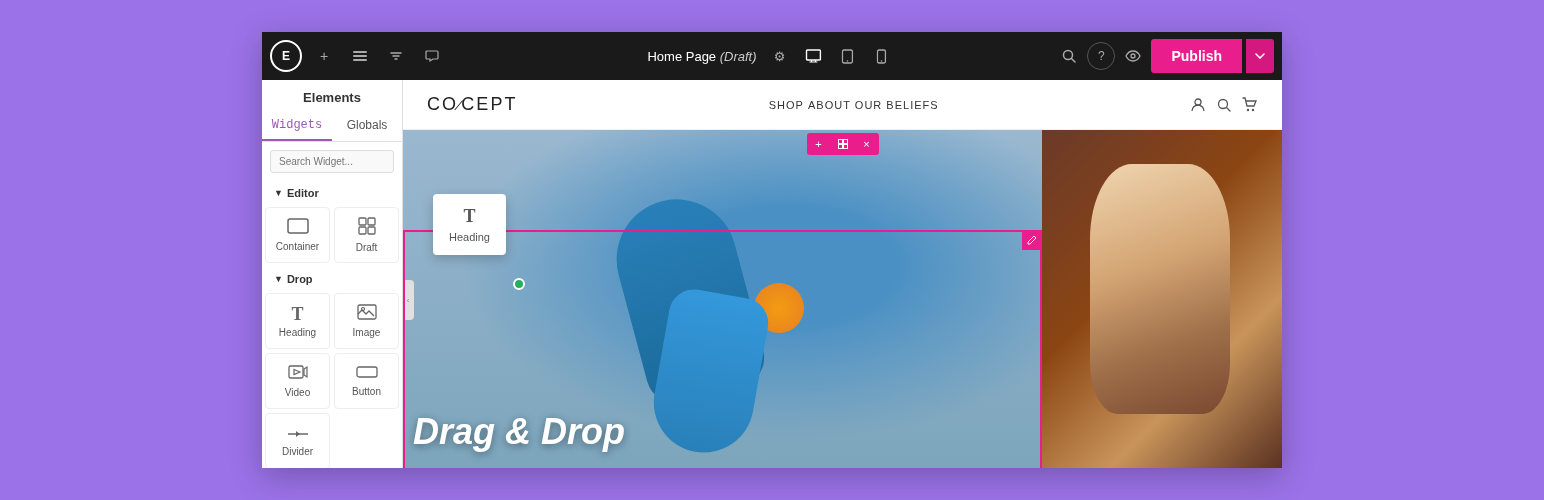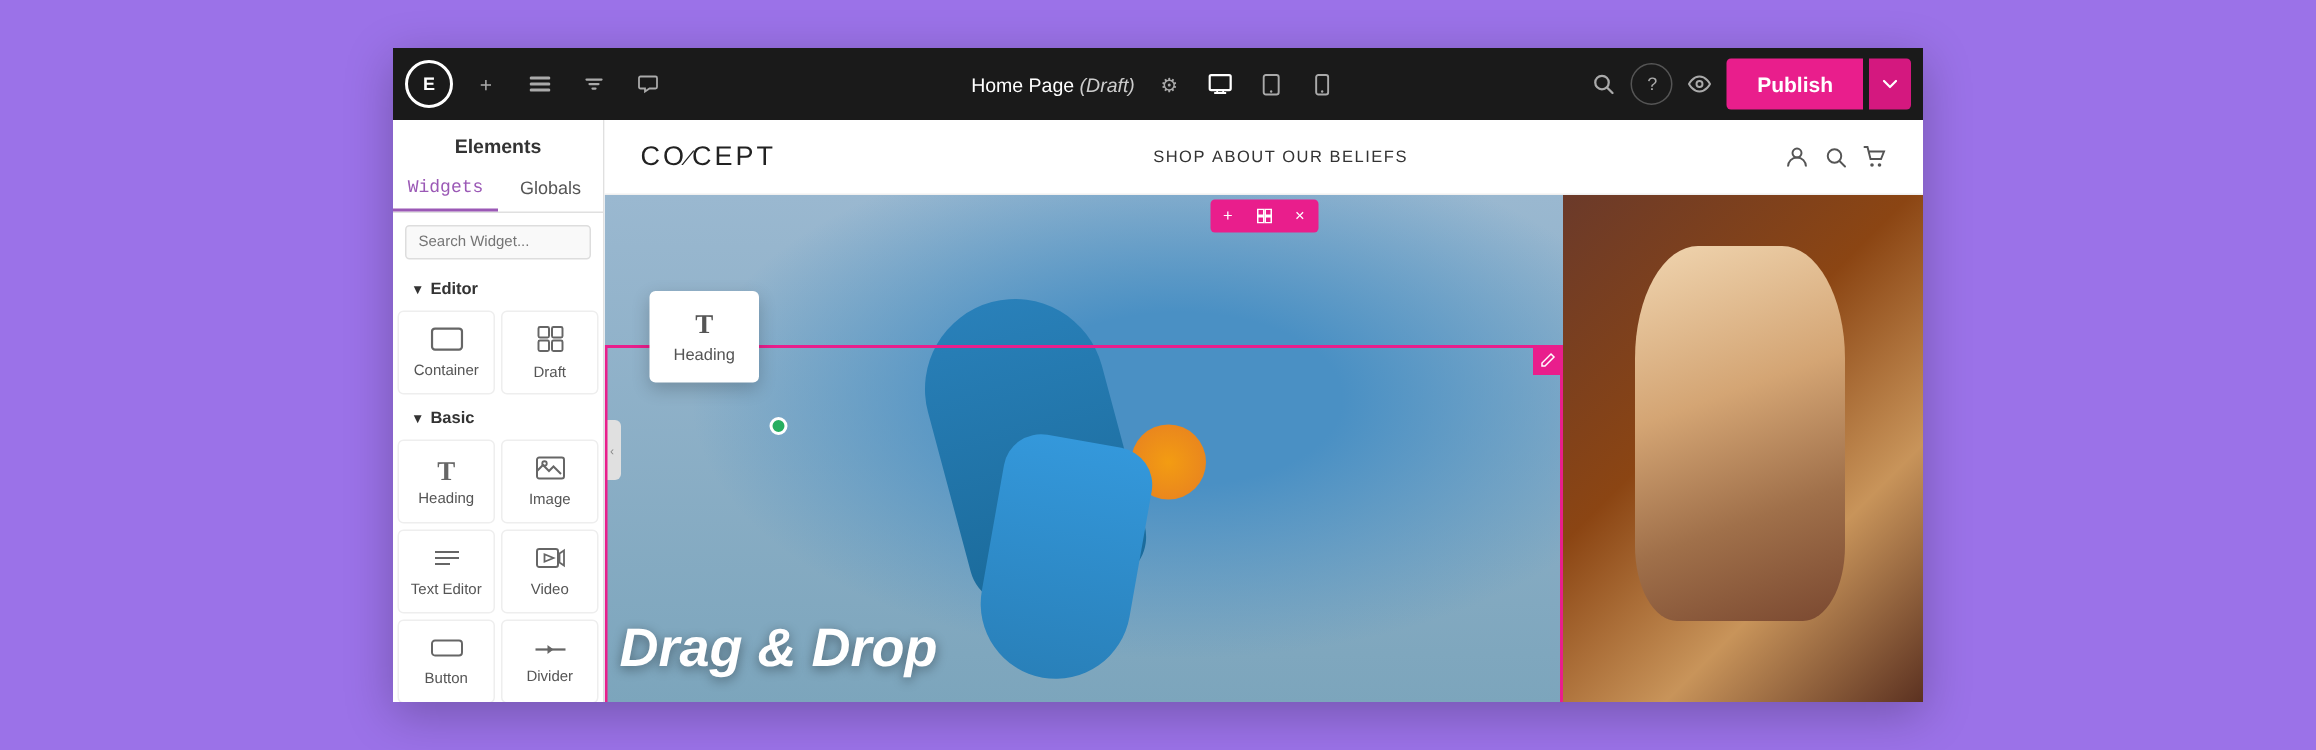"Basic" span { text: Basic -> Drop }
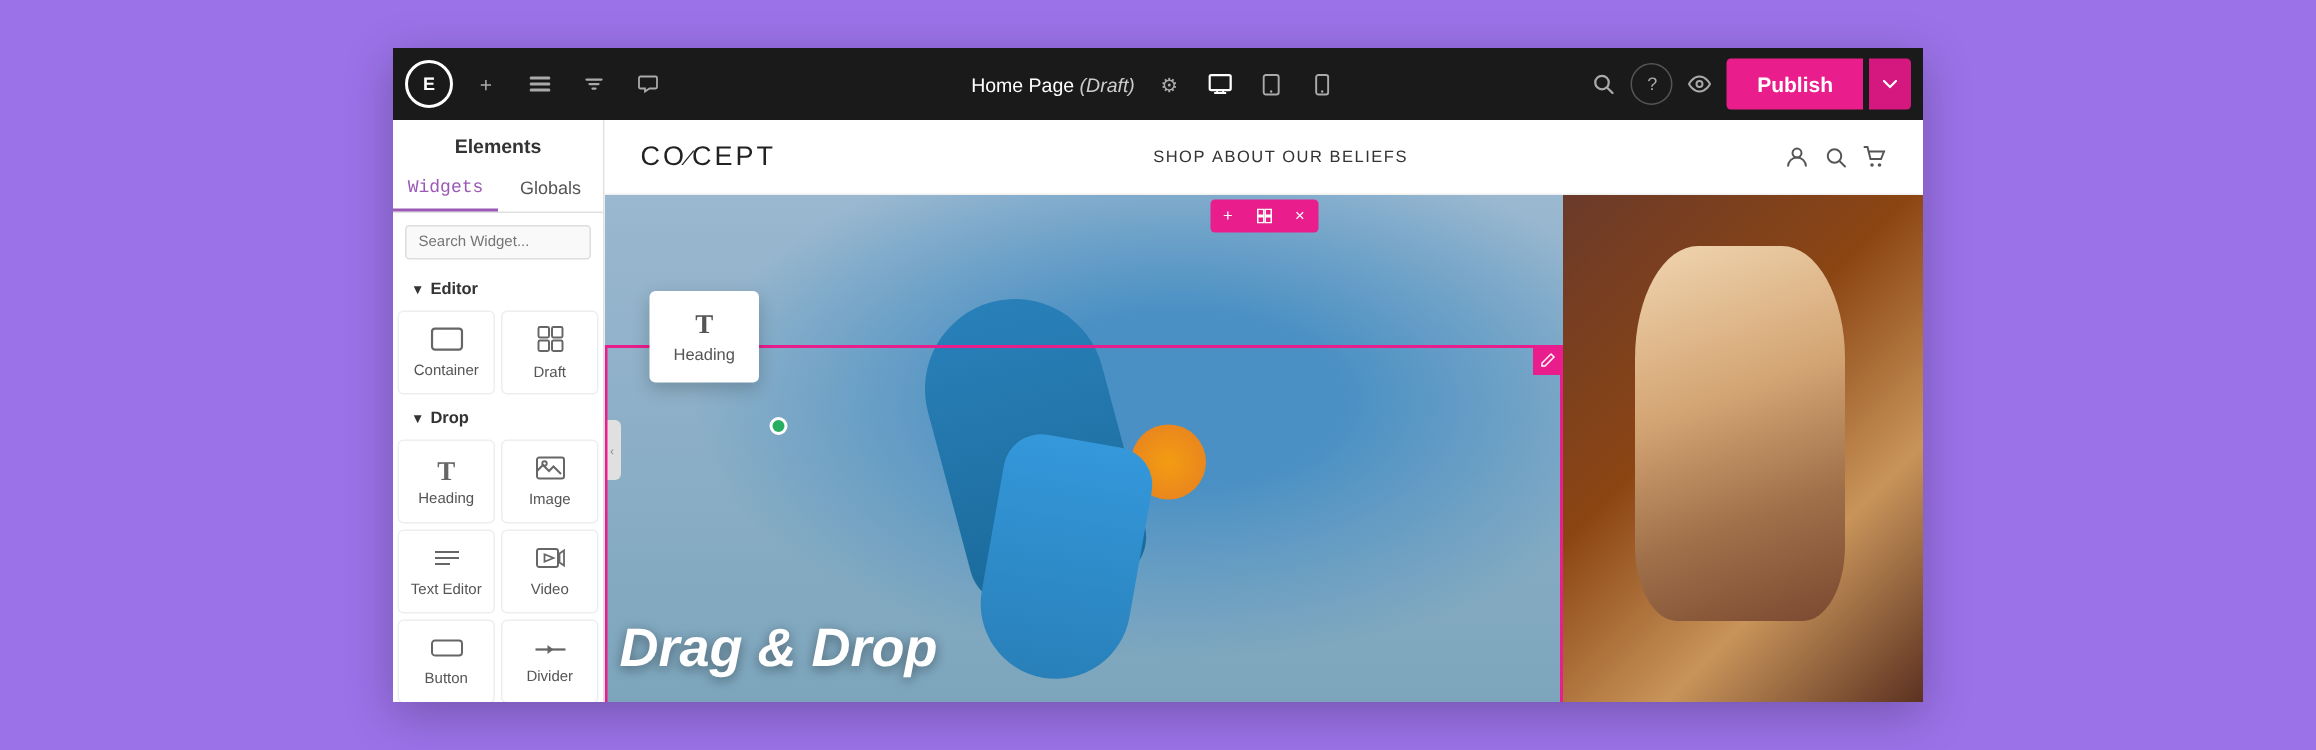"Text Editor" div.widget-item { html: <div> <div> <svg> <line></line> <line></line> <line></line> </svg> </div> <span>Text Editor</span> </div> -> none }
